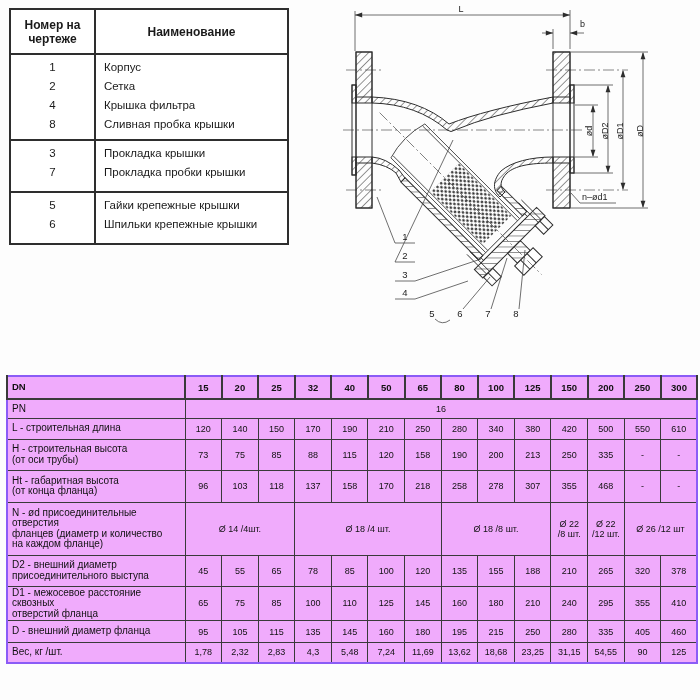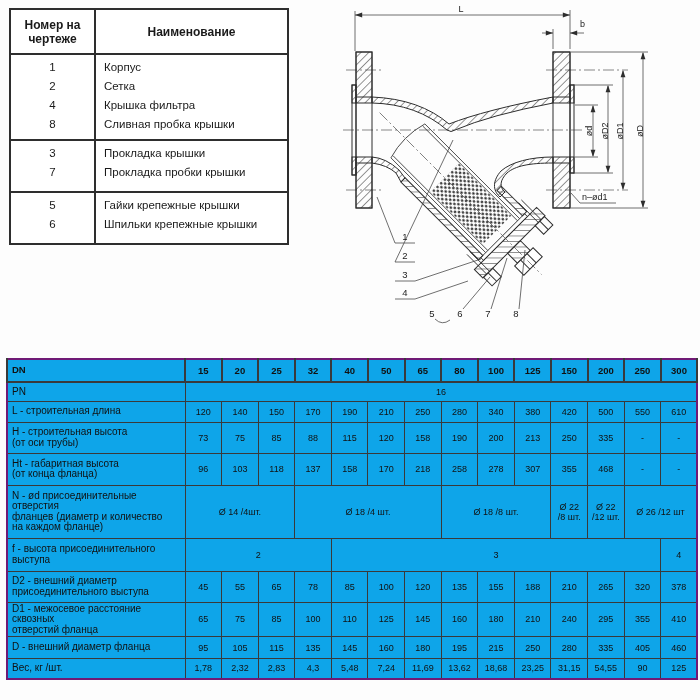"DN" table.dims { background: #0ea5e9 -> #f0abfc; border: 2px solid #701a75 -> 2px solid #8b5cf6; top: 358px -> 375px }
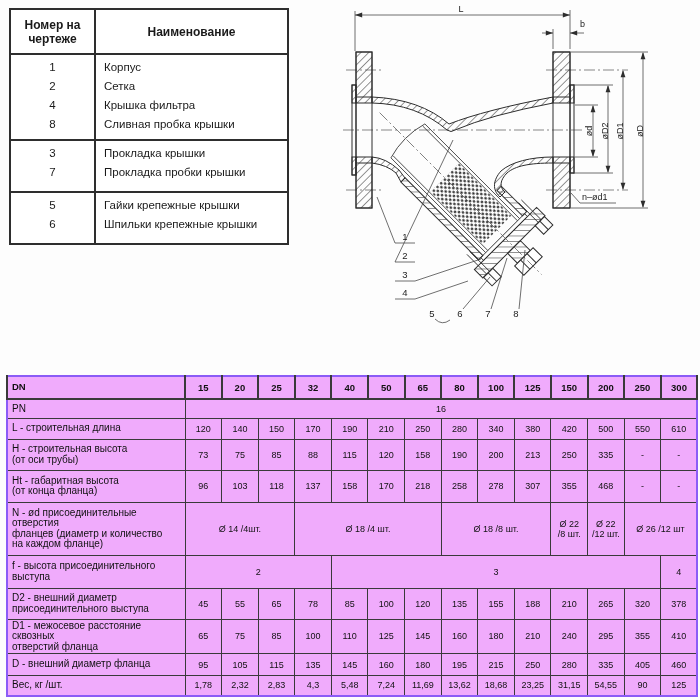"f - высота присоединительного" tr.r6 { html: <tr> <td>f - высота присоединительного выступа</td> <td>2</td> <td>3</td> <td>4</td> </tr> -> none }
